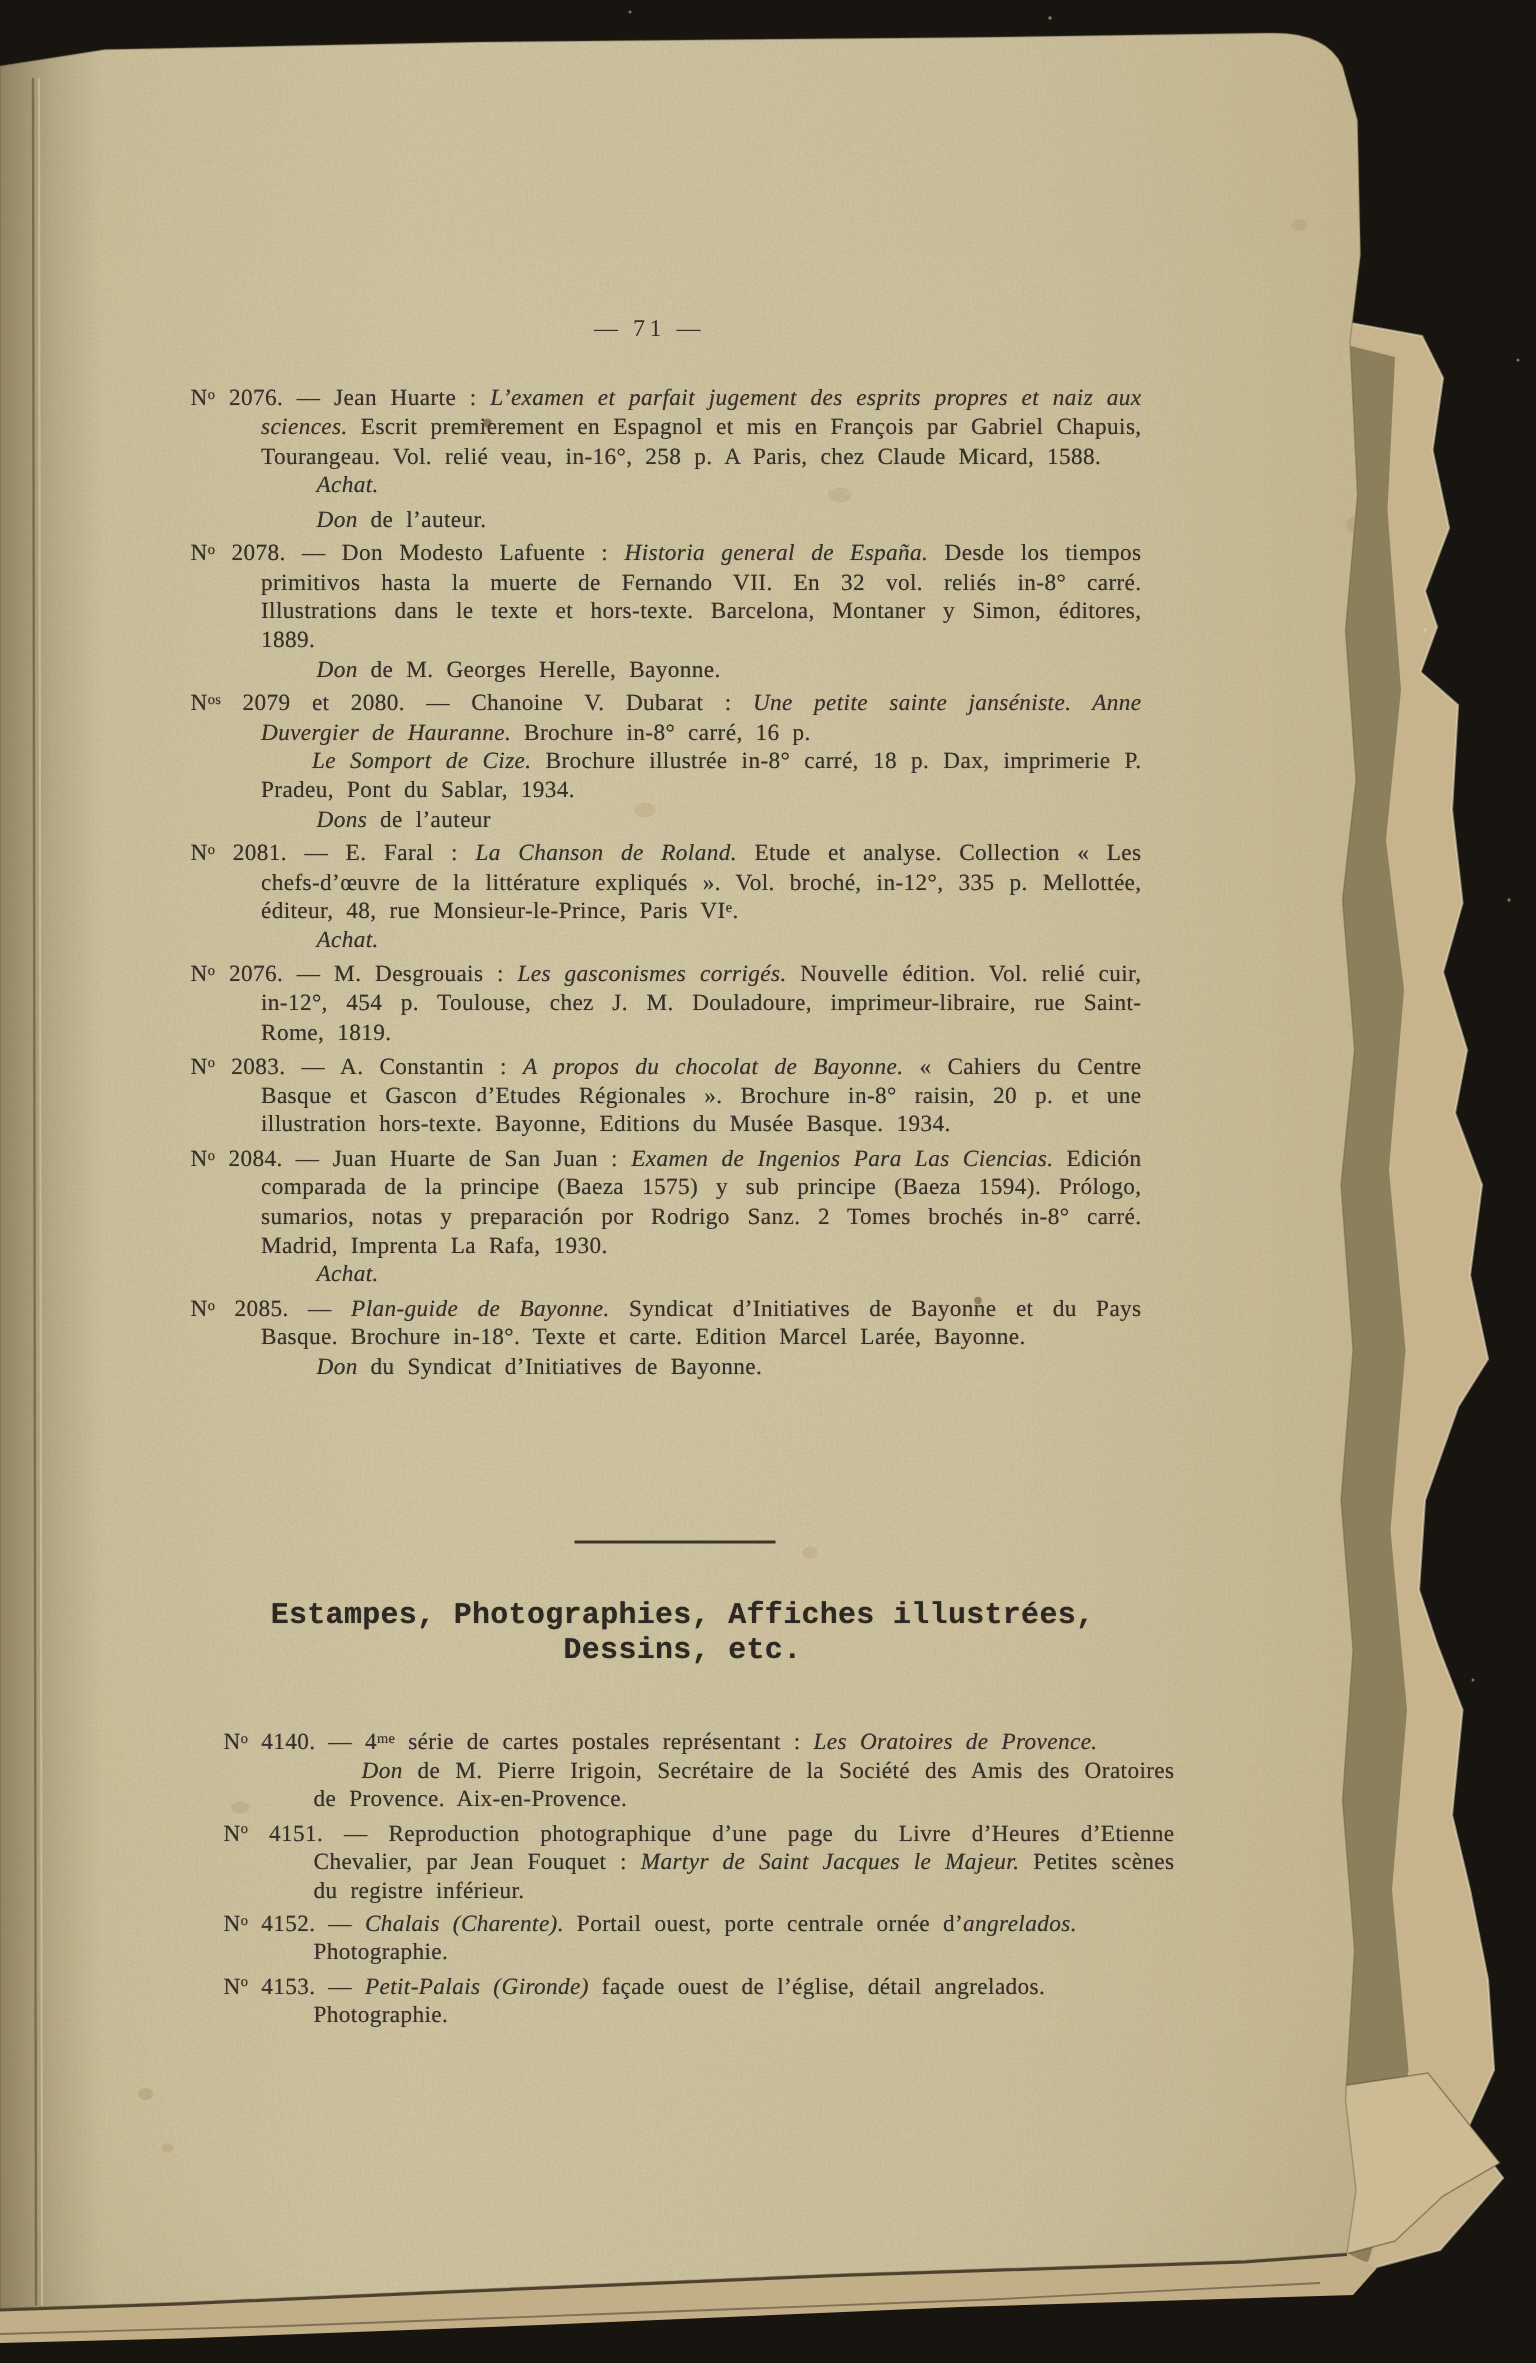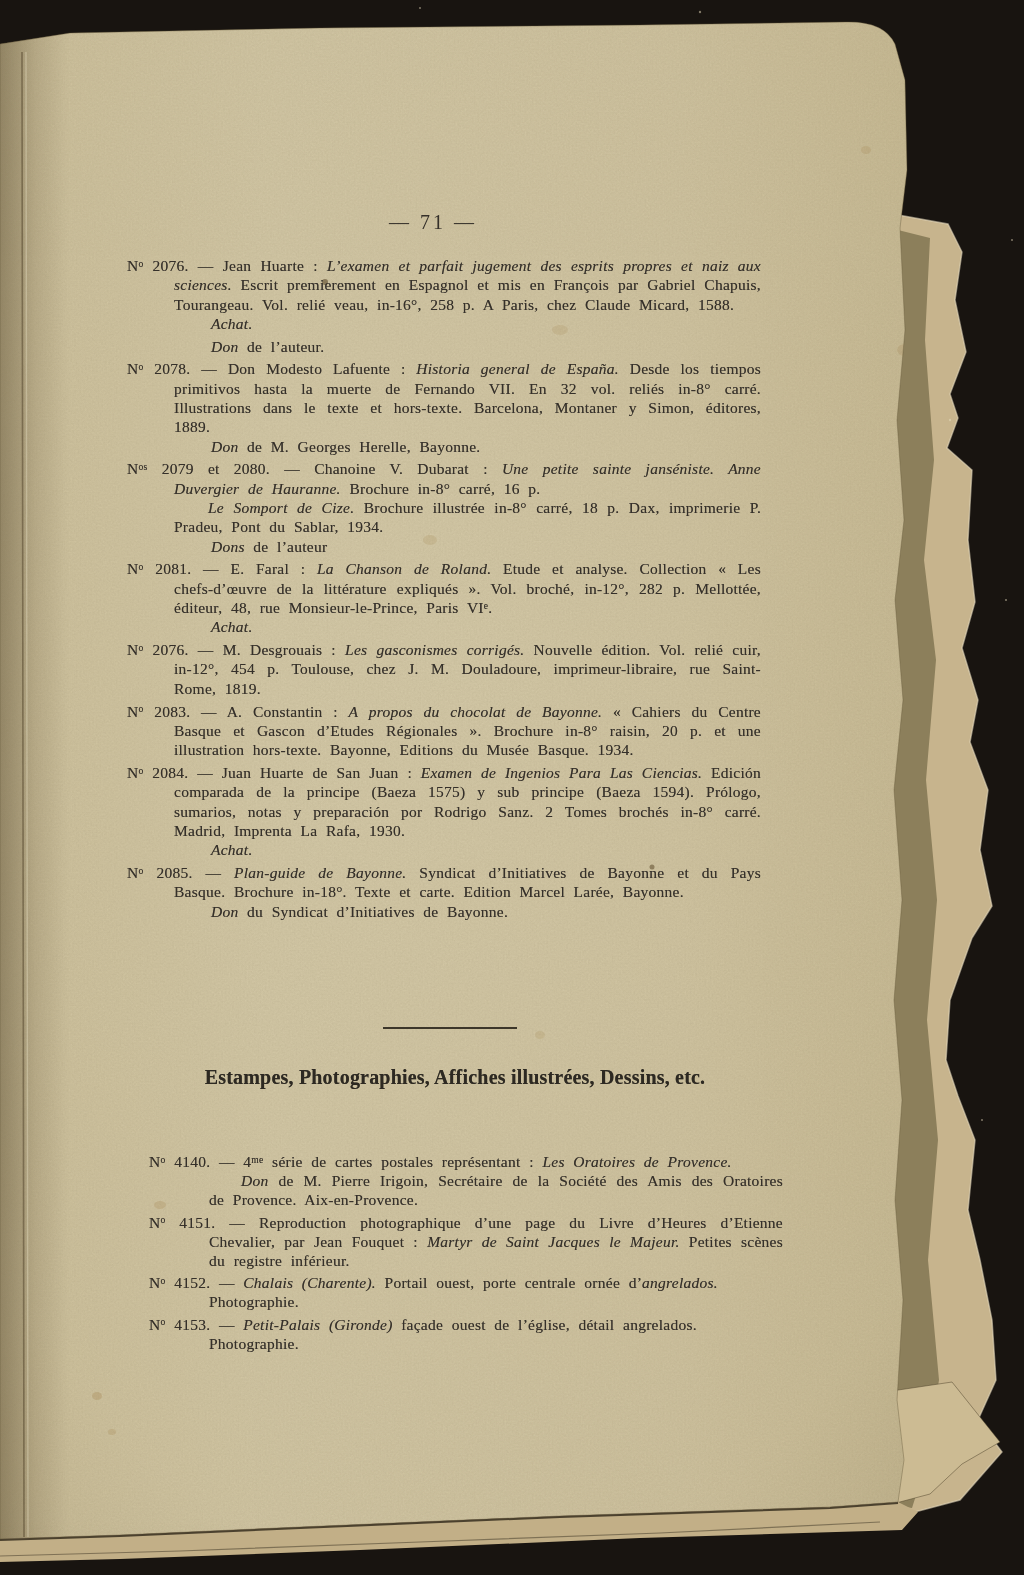"— 71 —" .page-number { font-size: 20px -> 16px }
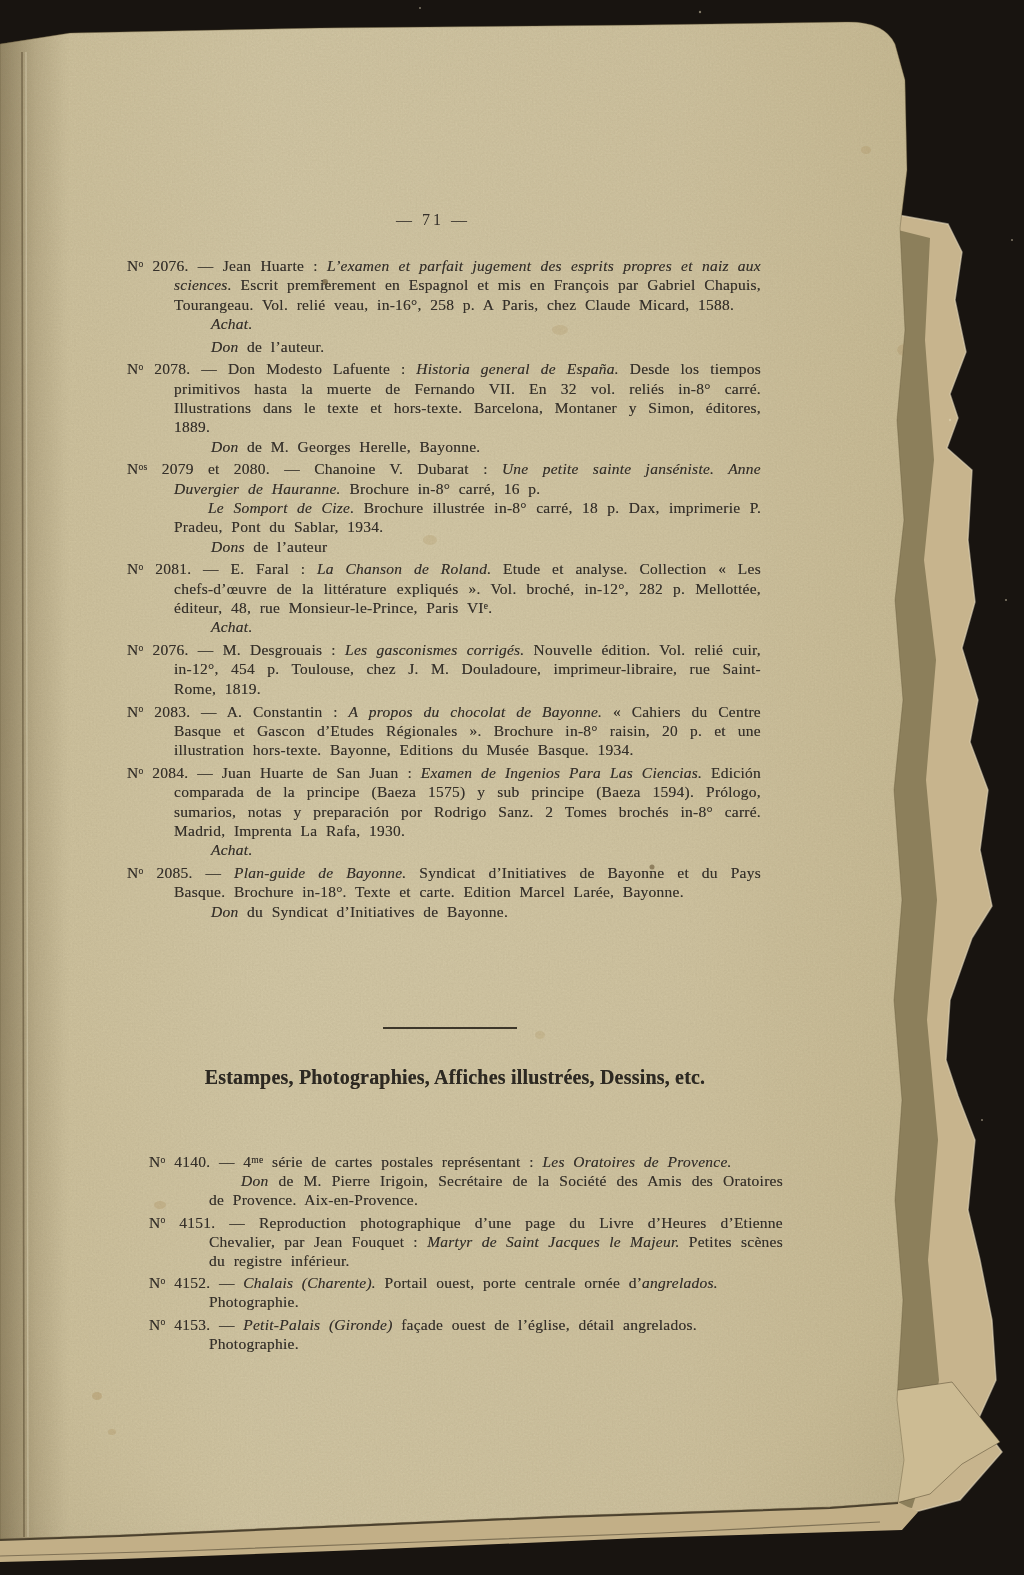"Etude et analyse. Collection «" span { text: 282 -> 335 }
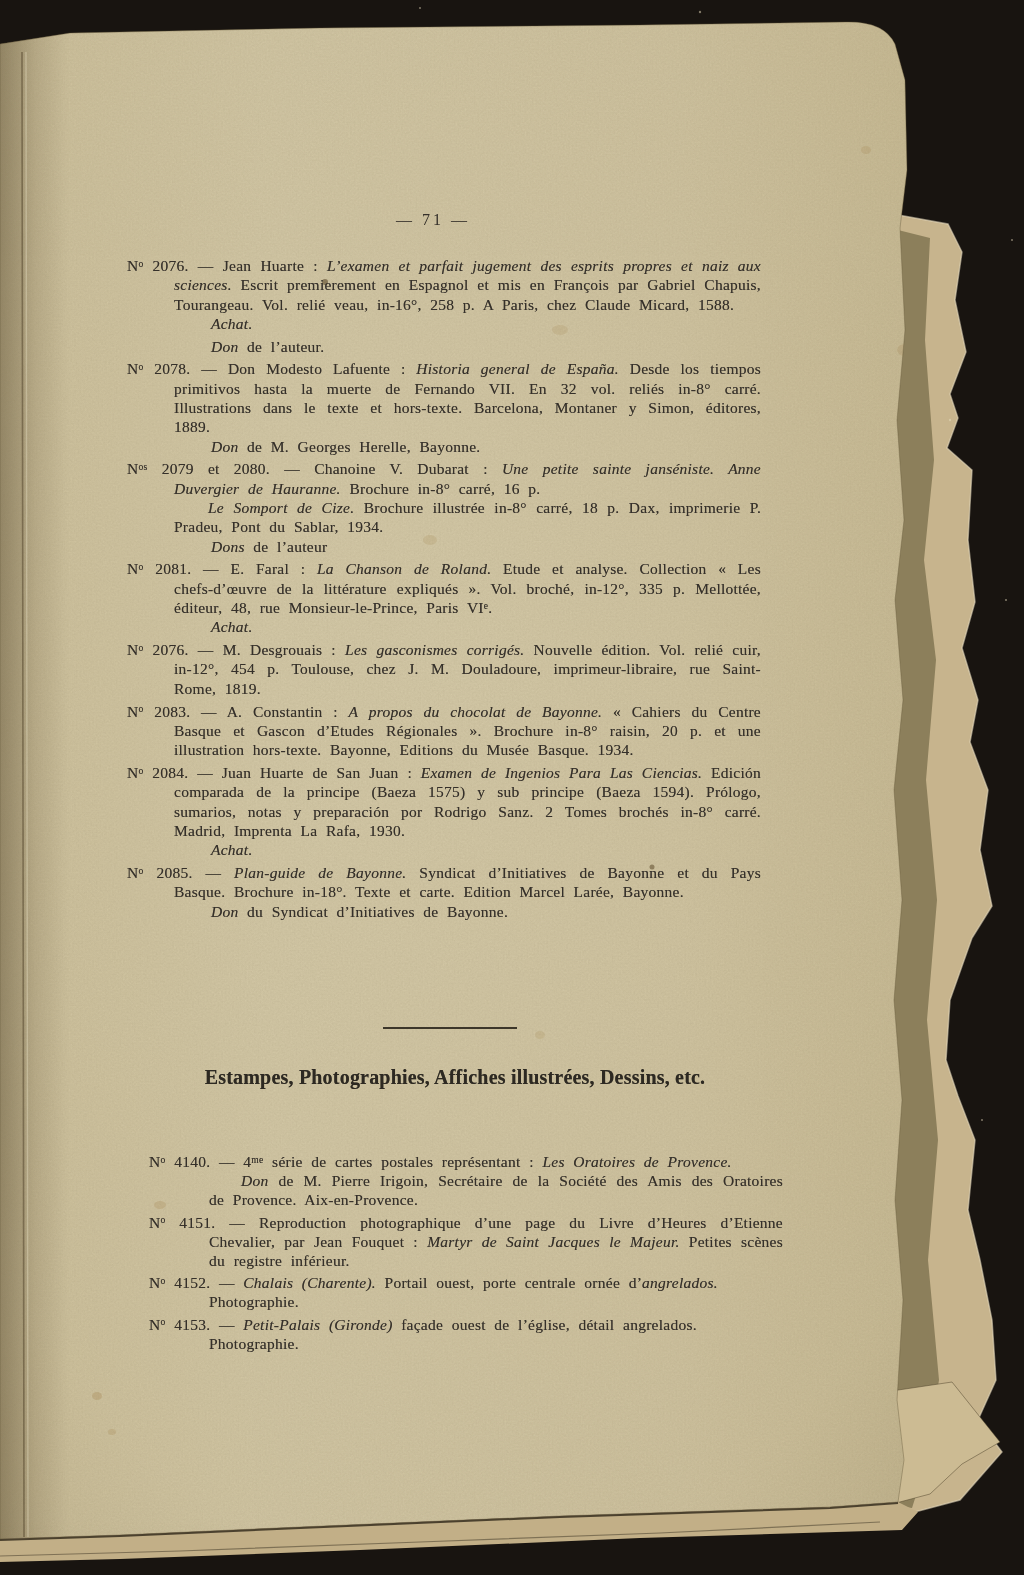"Estampes, Photographies, Affiches" .section-title { font-family: Liberation Serif, serif -> Liberation Mono, monospace }
